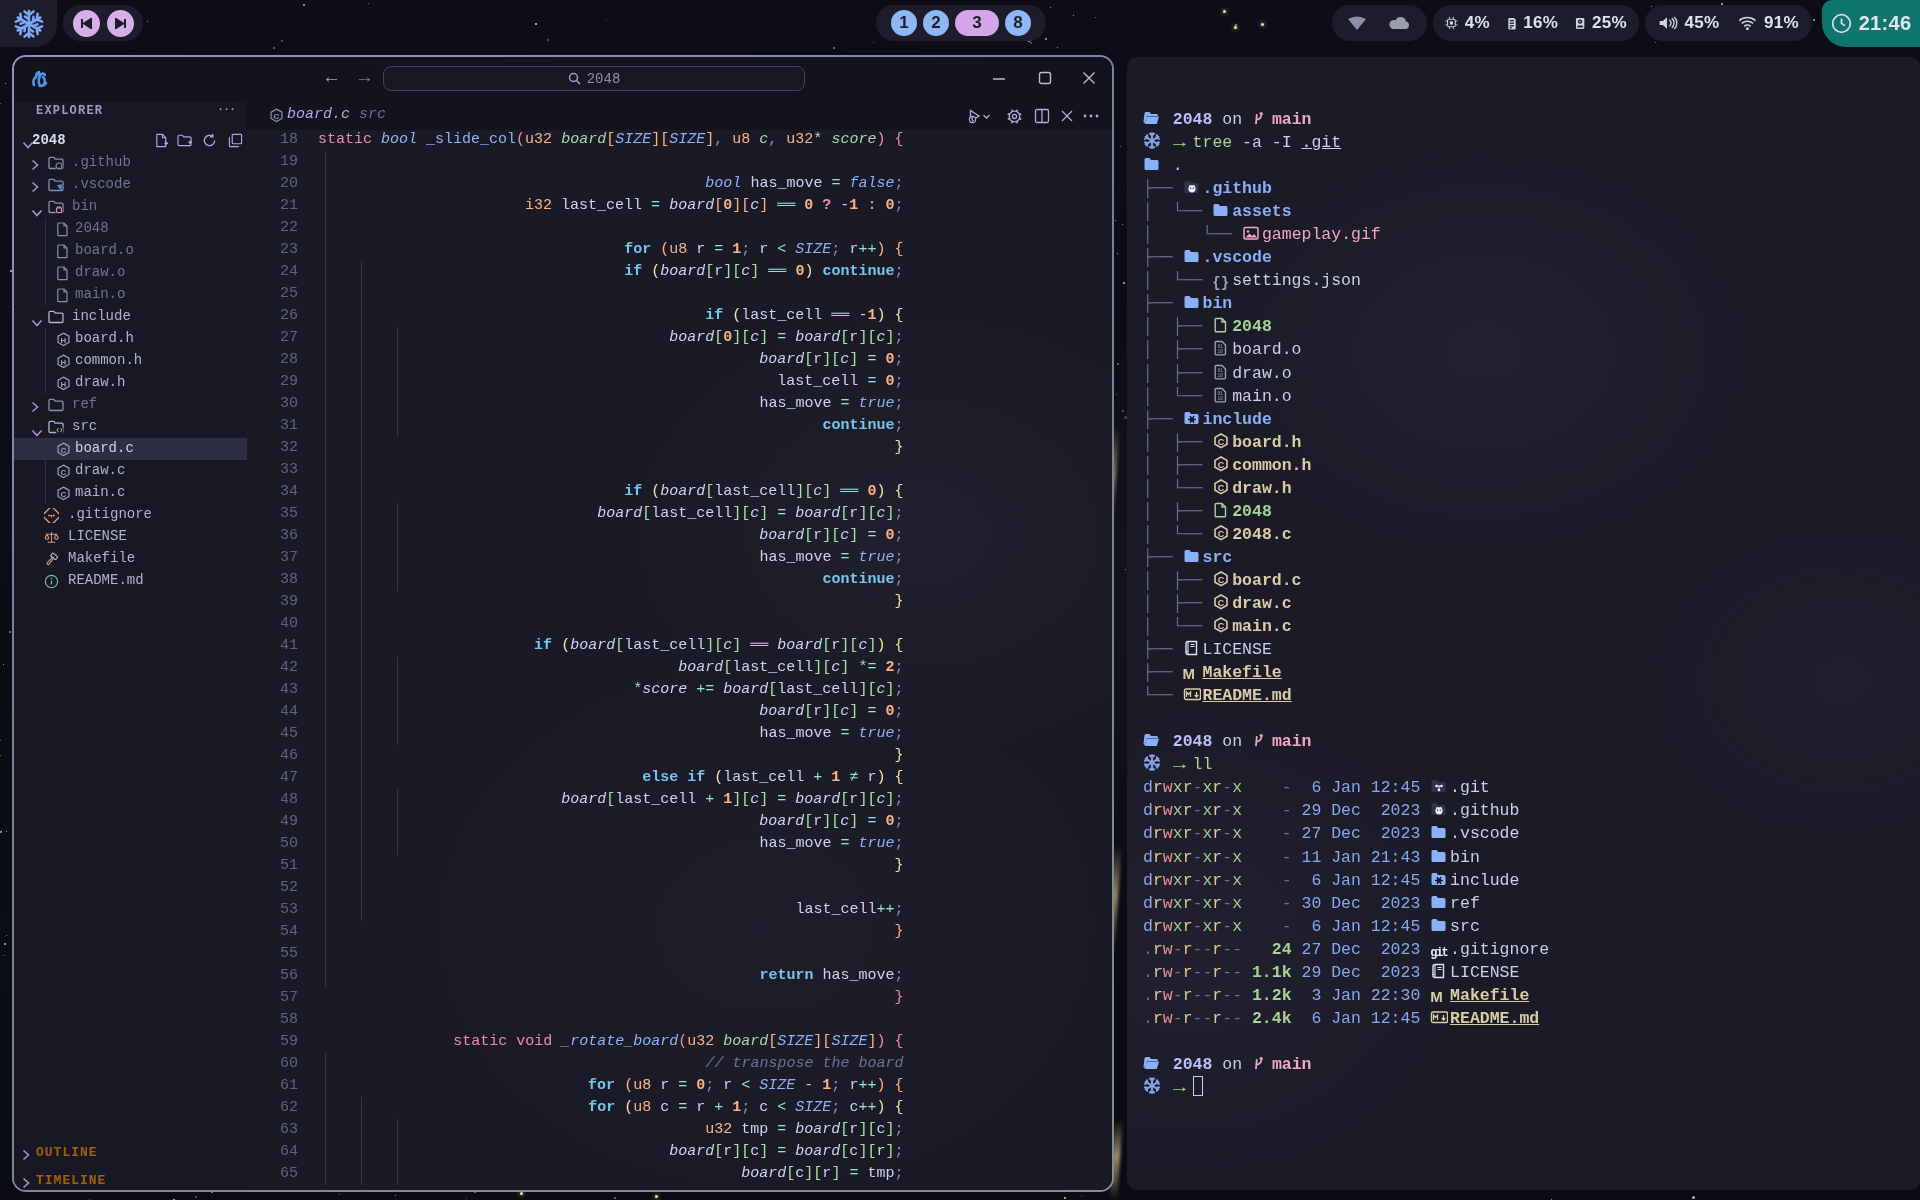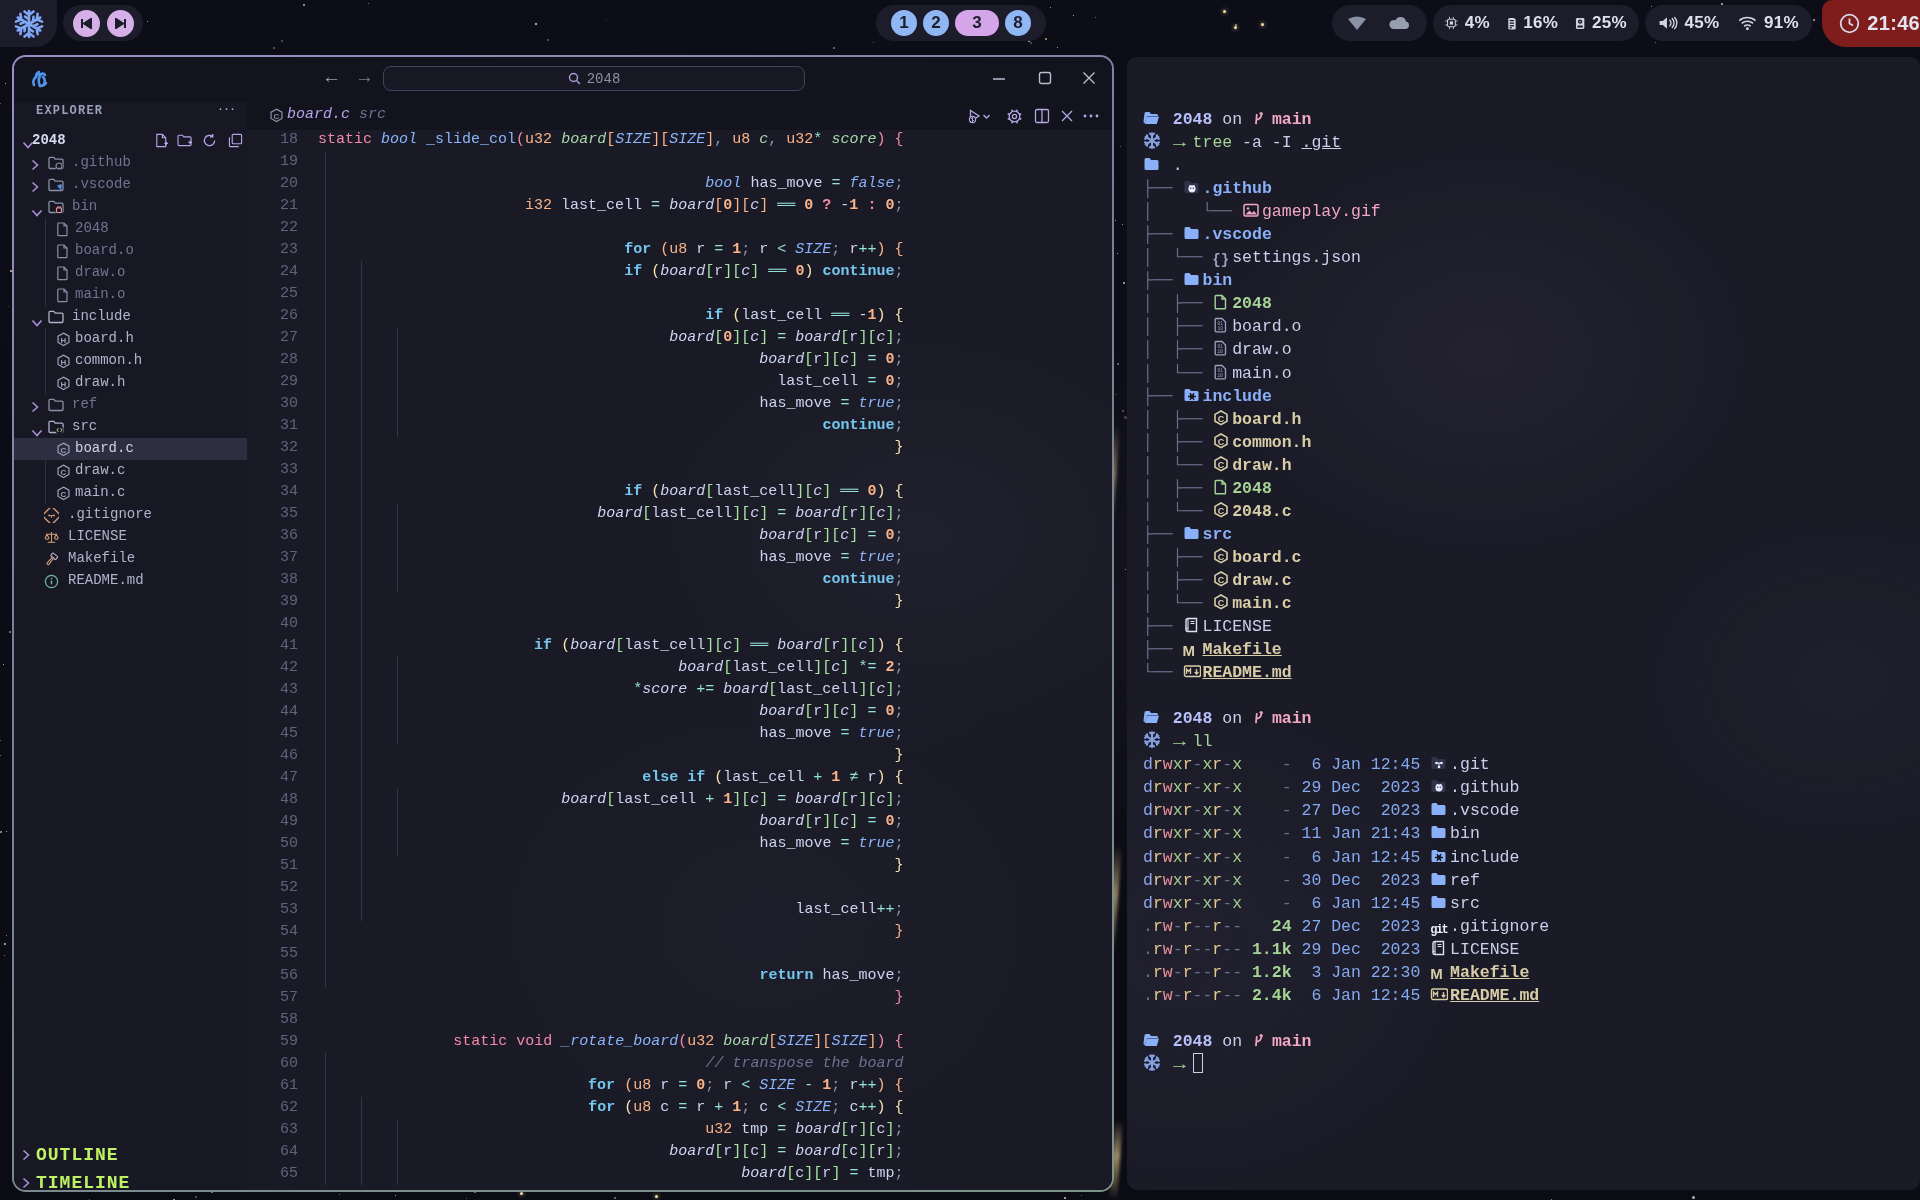"21:46" #clockmod { background: #7f1d1d -> #0f766e; justify-content: flex-end -> center }
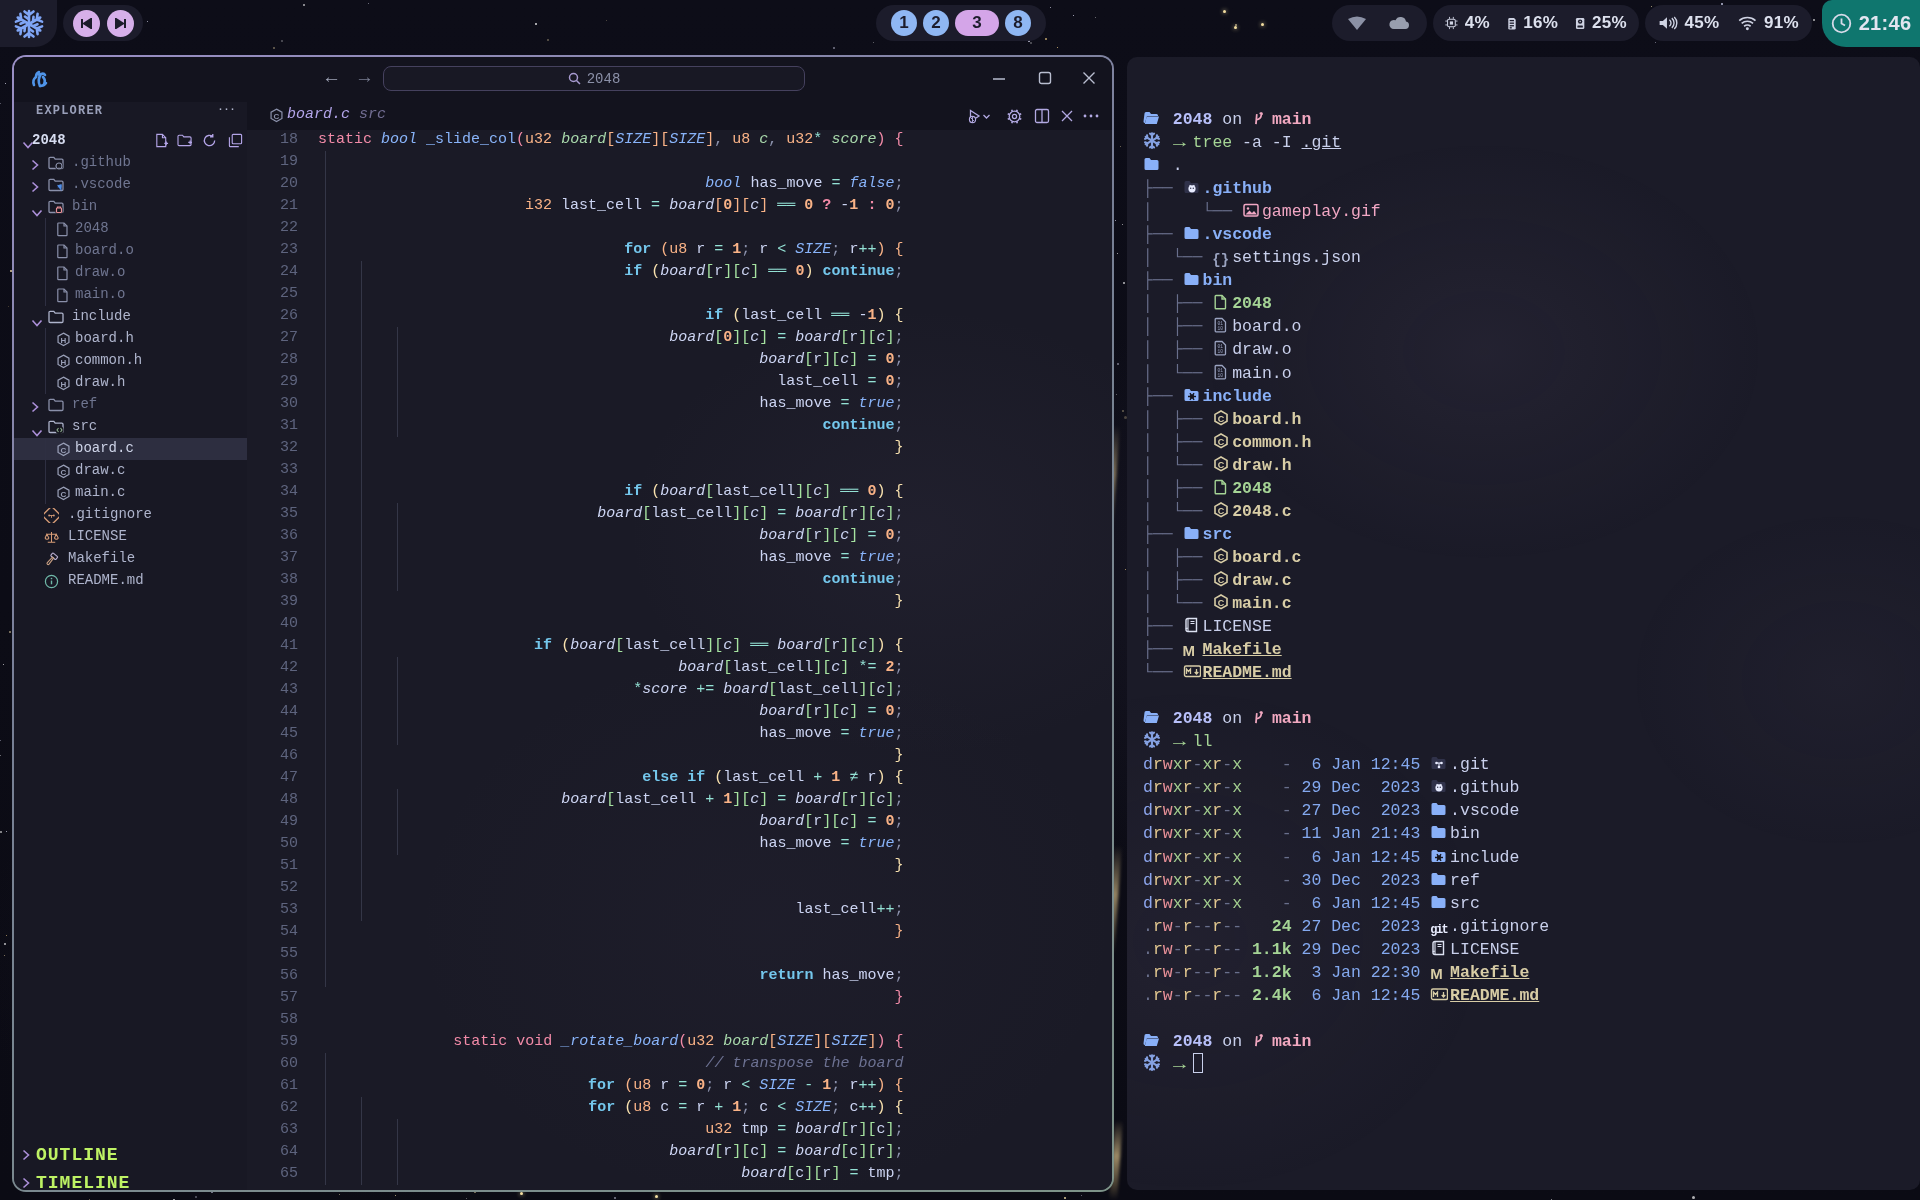"│ └── assets" div.tl { html: none -> <div><span>│ └── </span><span><svg> <path></path> </svg></span><span>assets</span></div> }
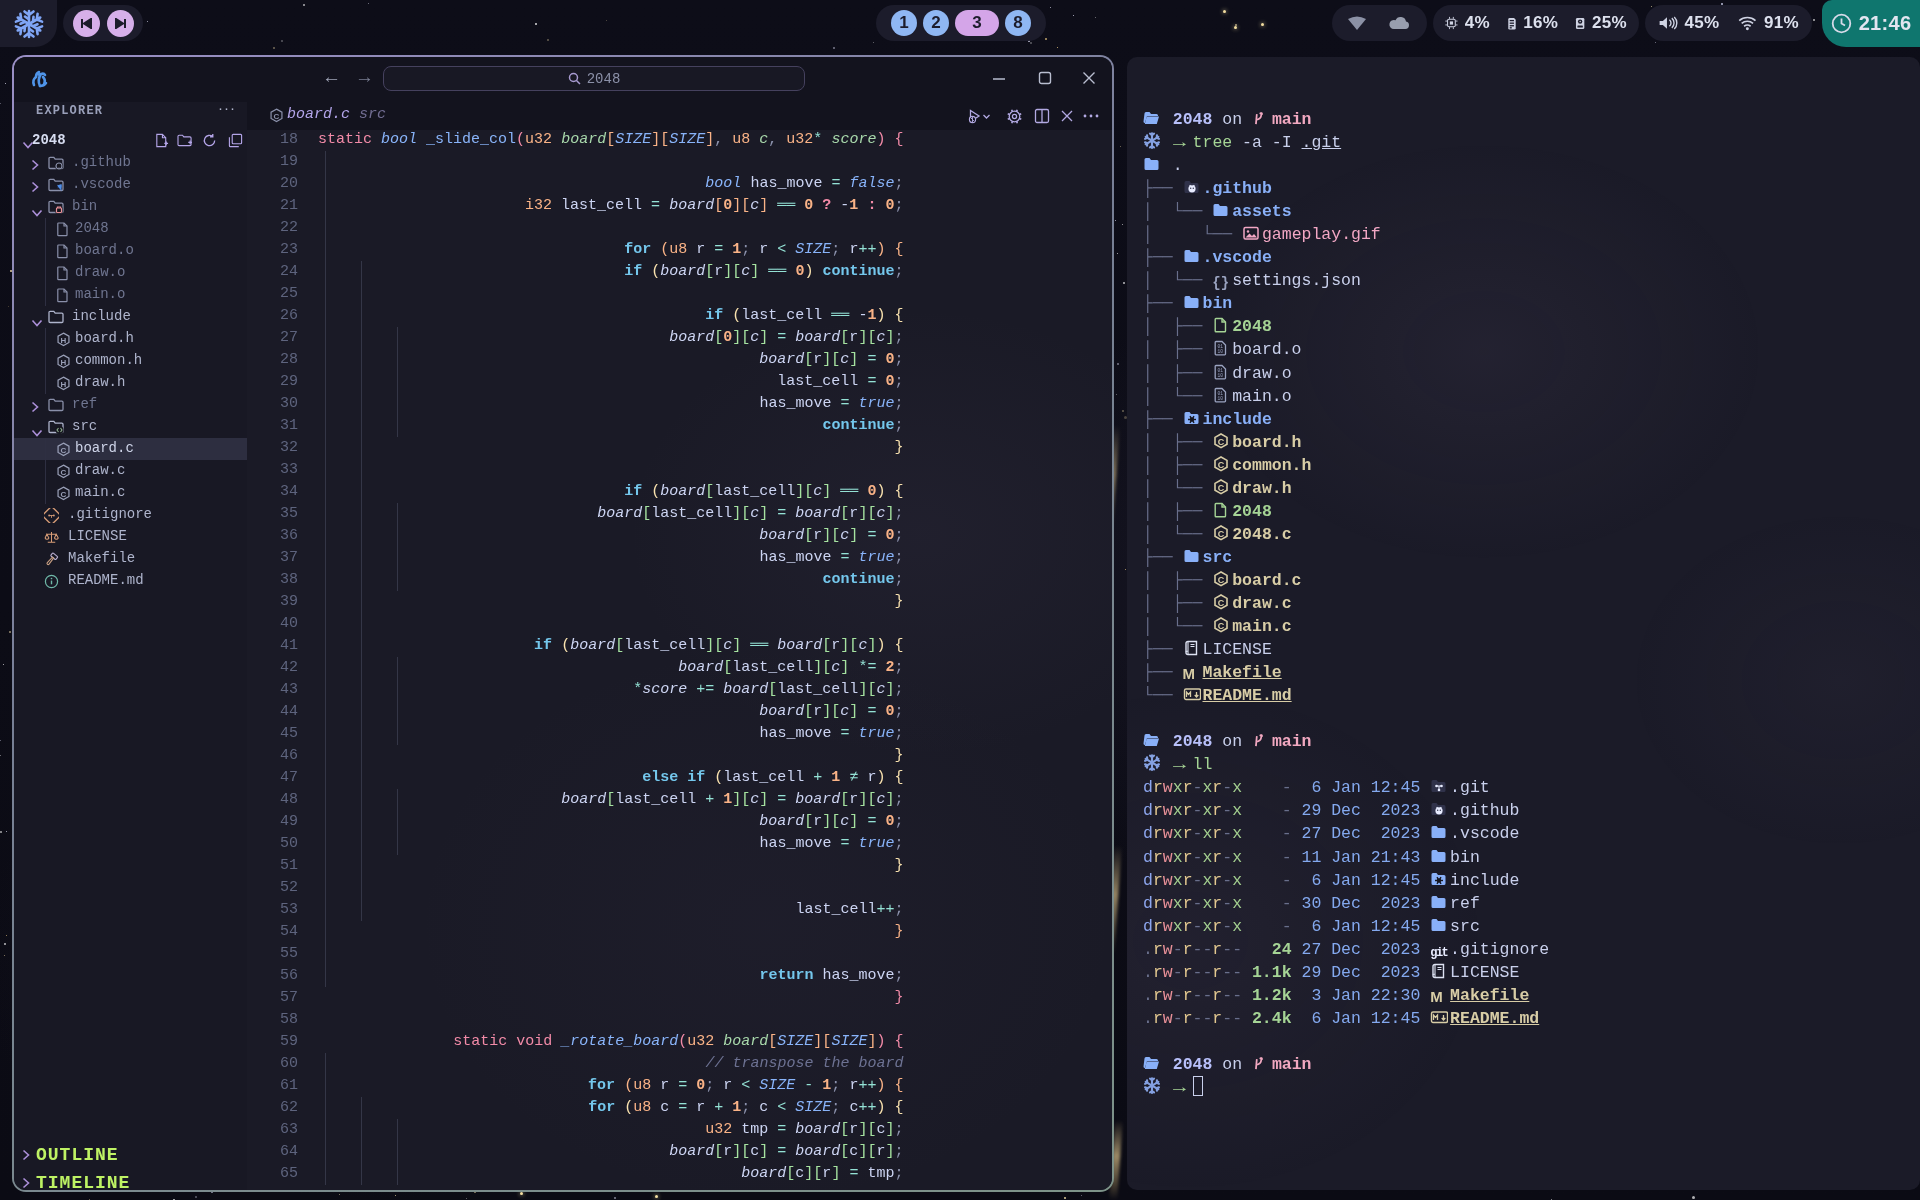"OUTLINE" .s-hdr { color: #bef264 -> #a16207; font-size: 18px -> 13px }
